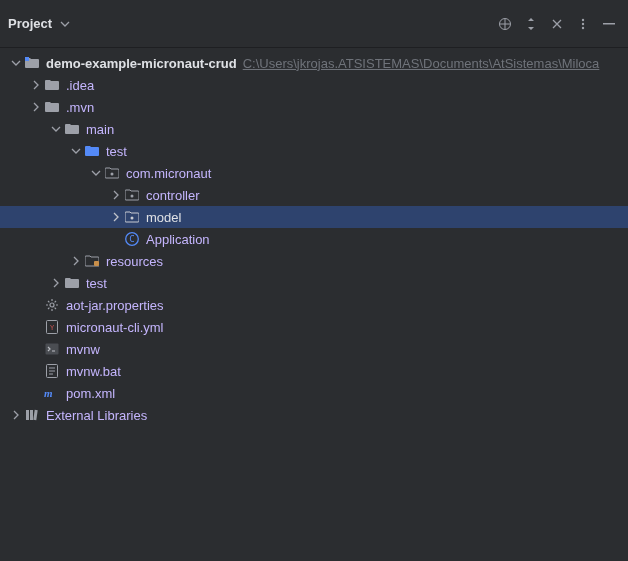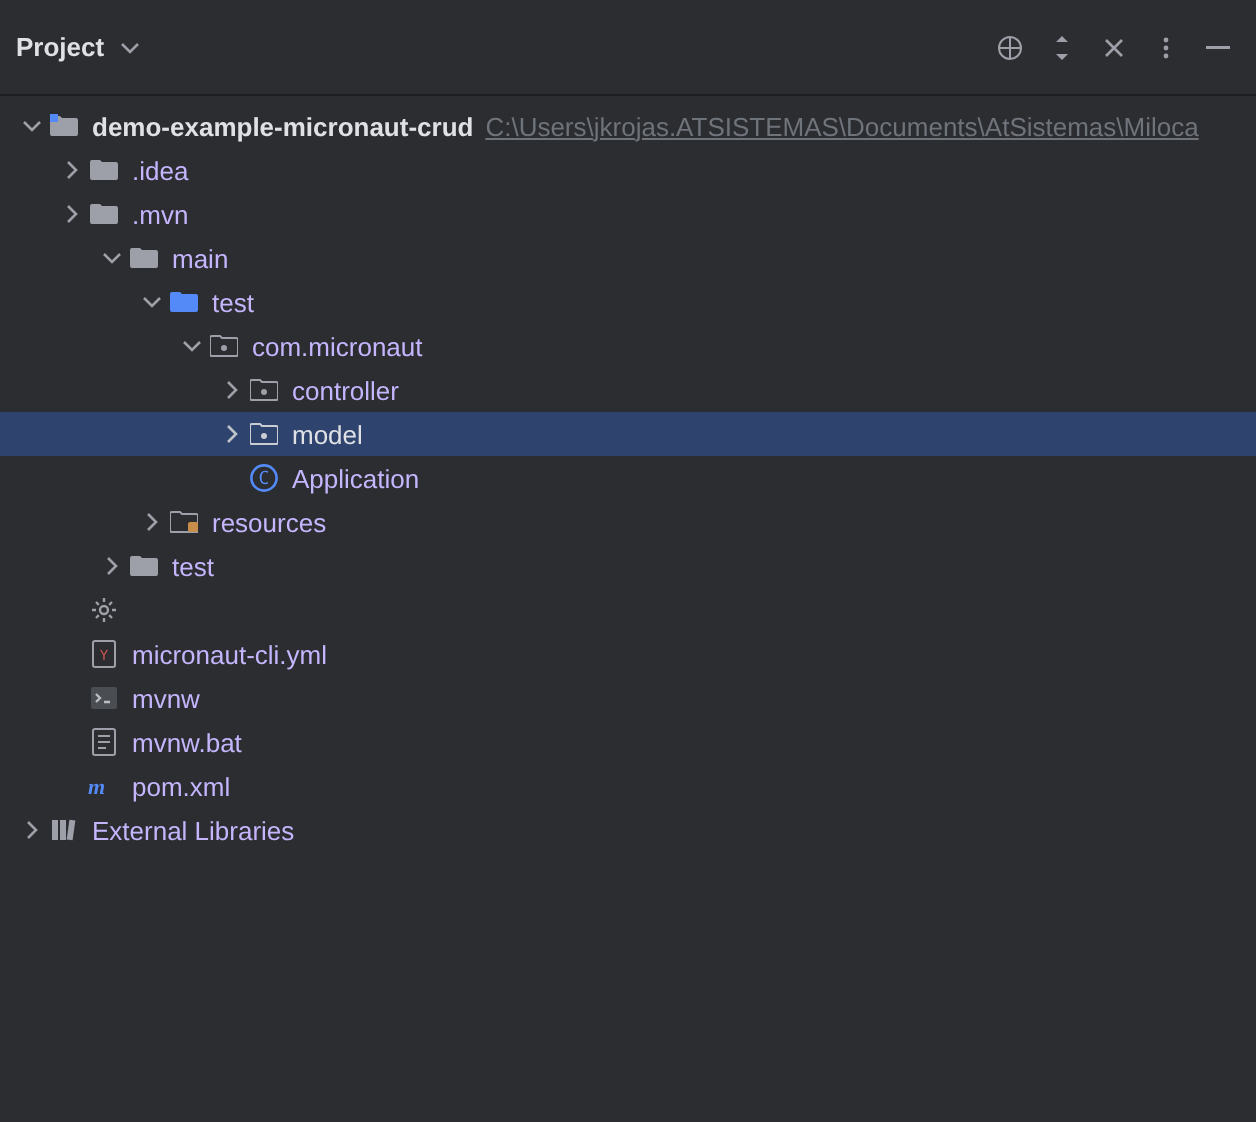"aot-jar.properties" span.label { html: none -> <span>aot-jar.properties</span> }
